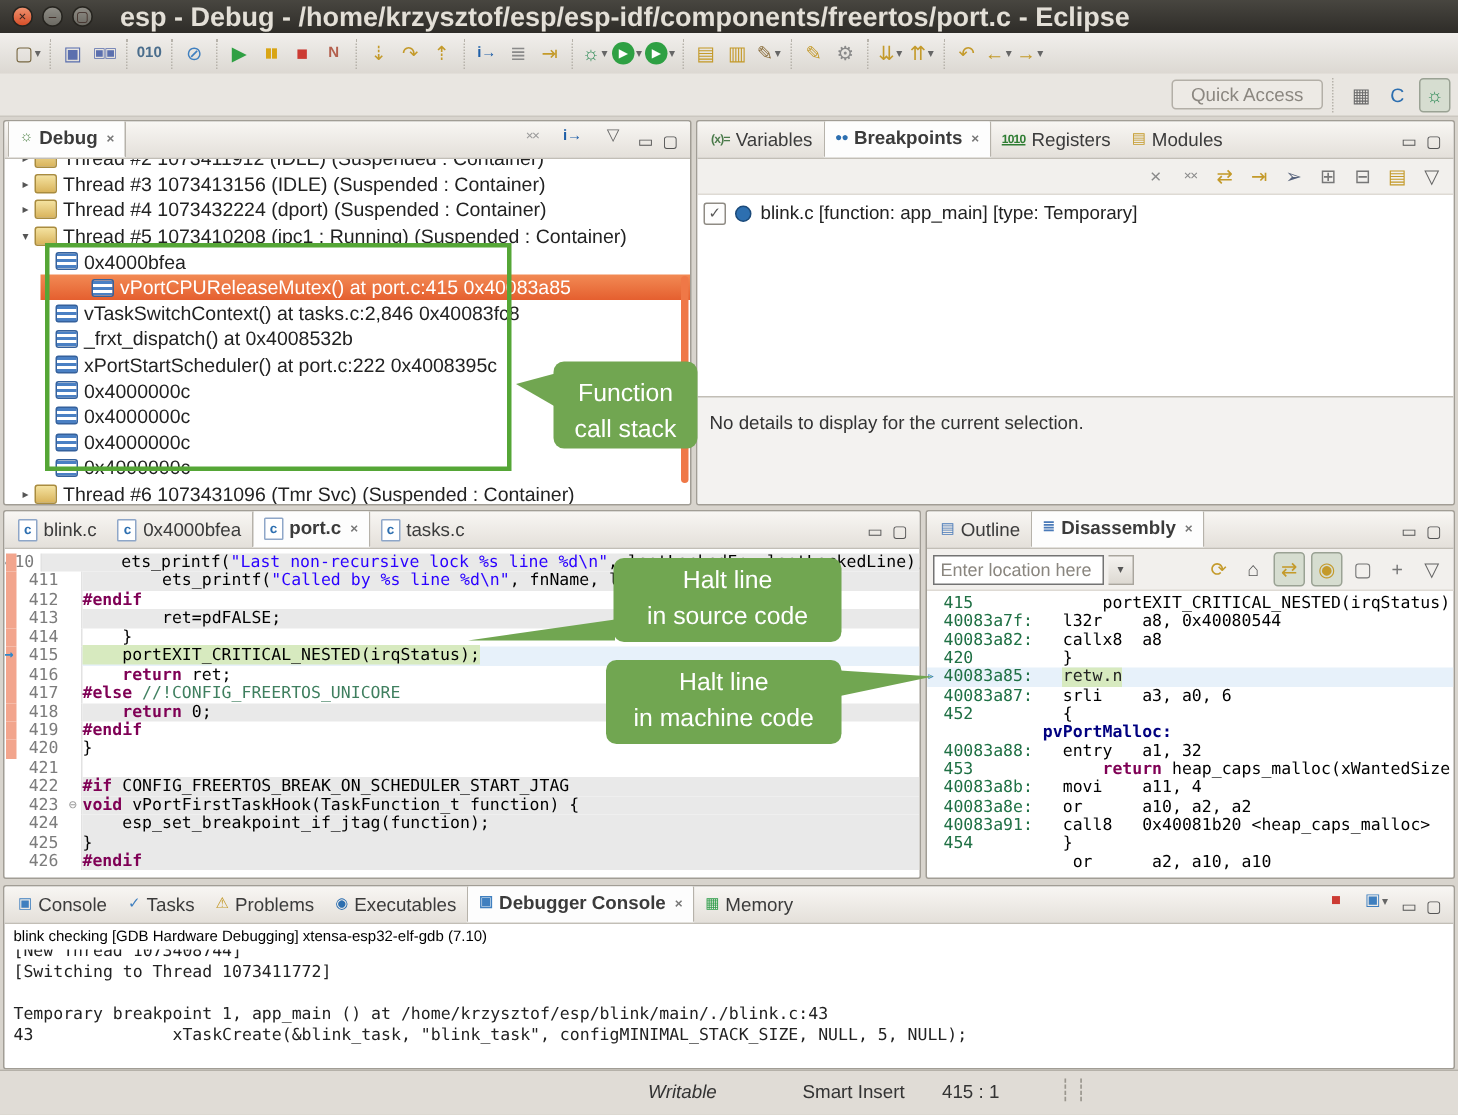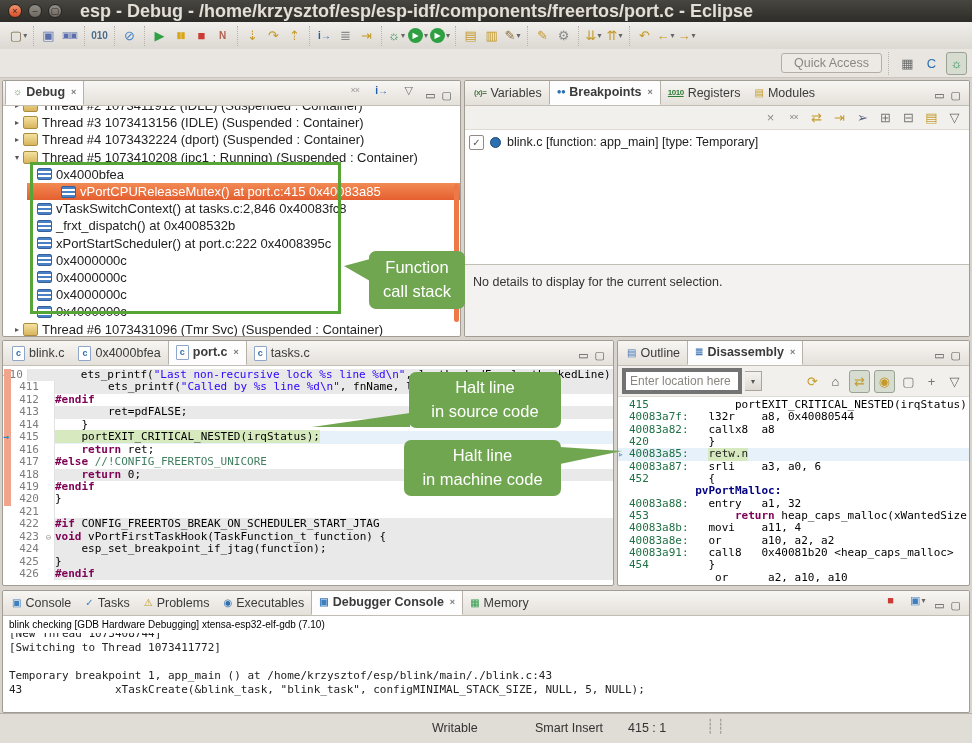"Function" #co-callstack { justify-content: none -> flex-end; top: 251px -> 241px }
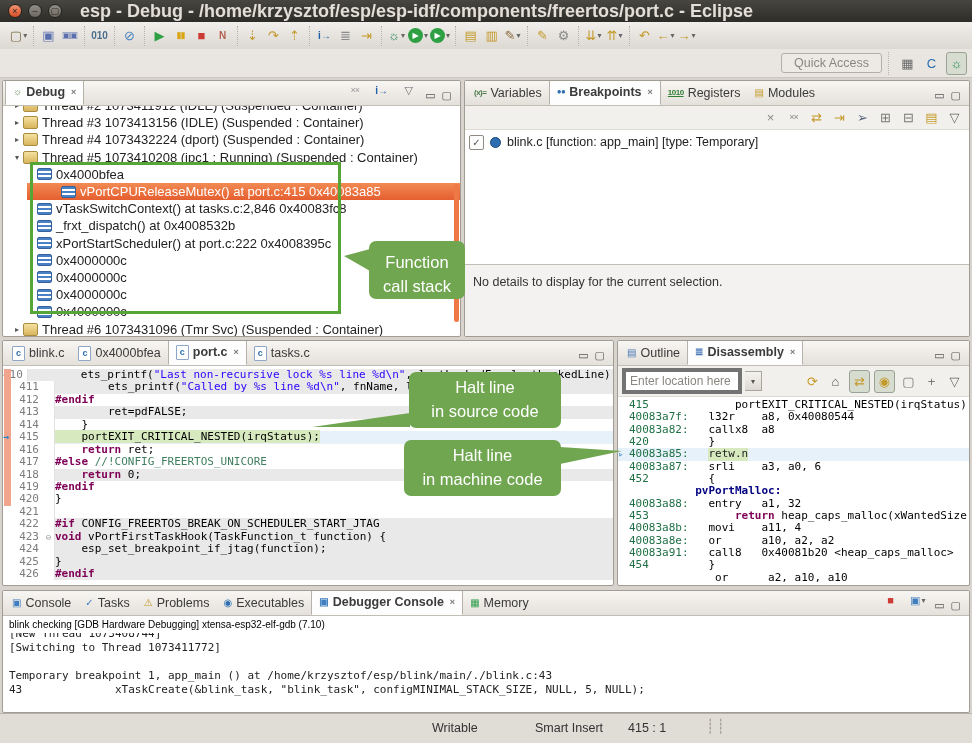"Enter location here" #loc-input { border: 4px solid #737373 -> 1px solid #737373 }
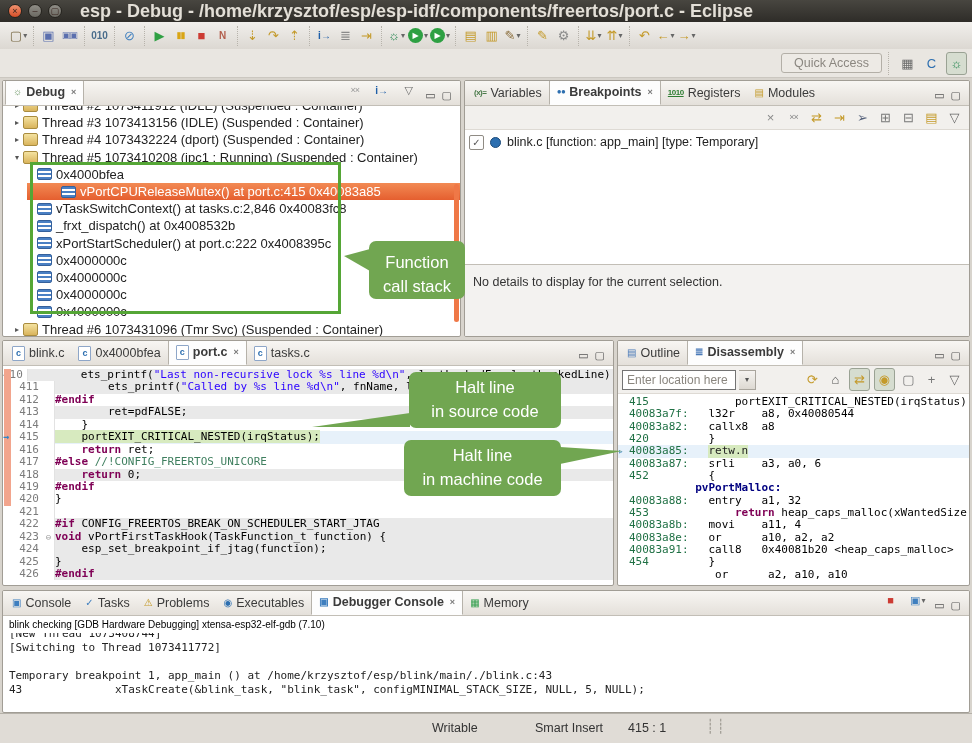"Writable" span.sb-item { font-style: none -> italic }
